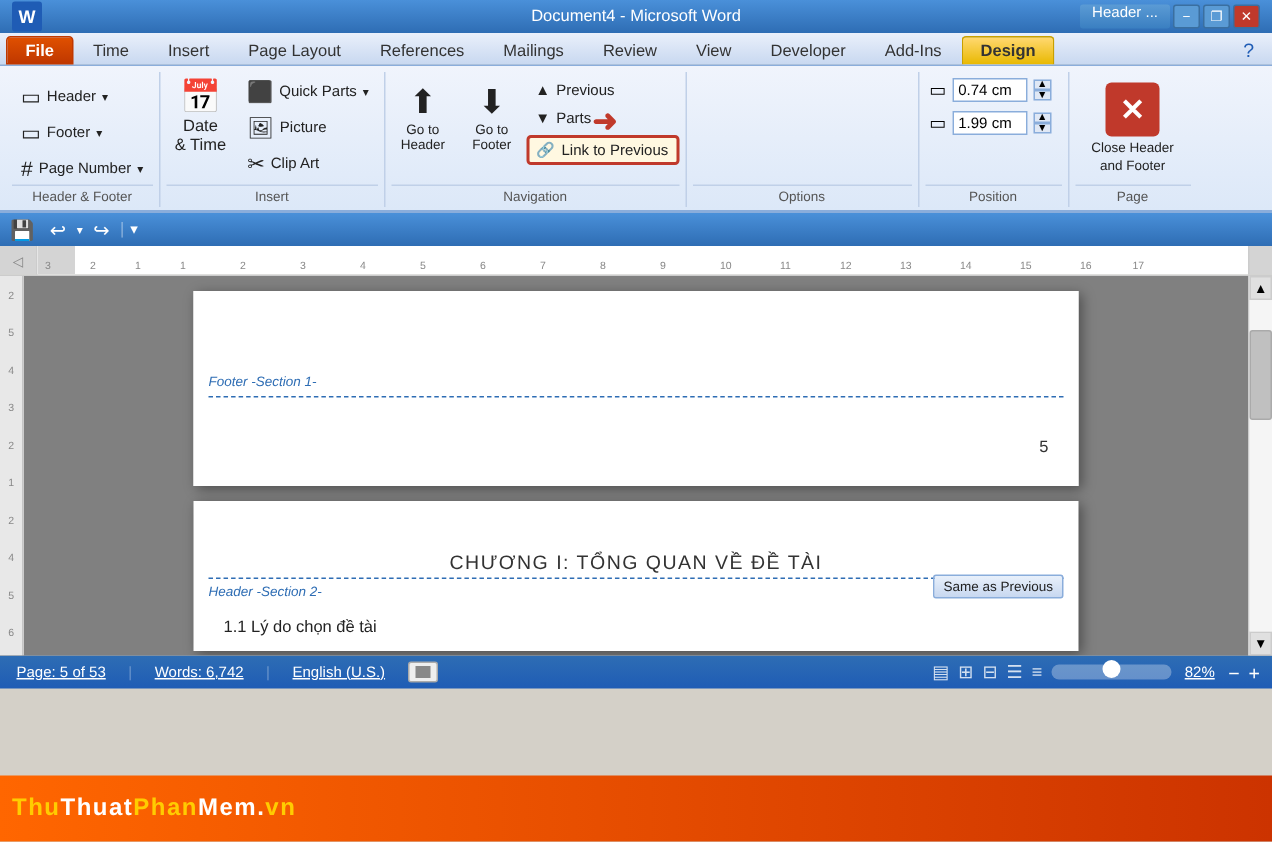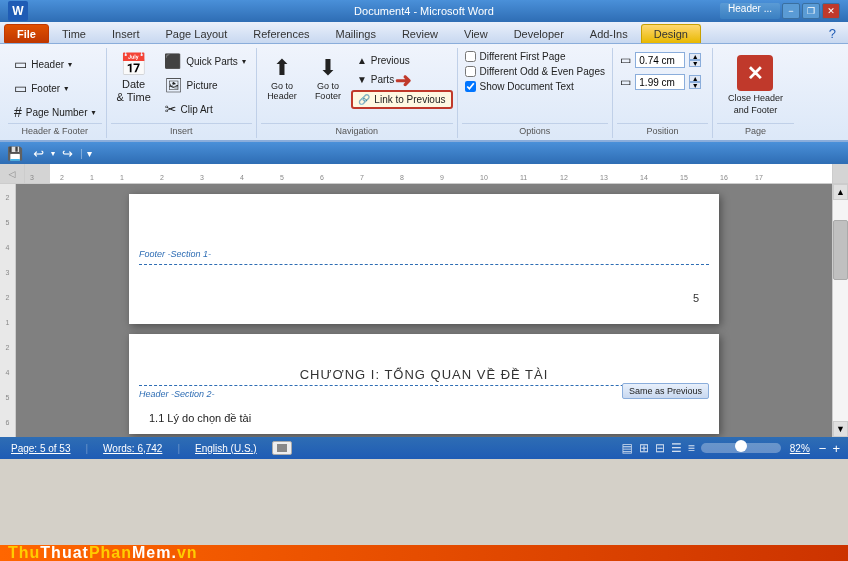"Design" .tab.design-tab { font-weight: normal -> bold }
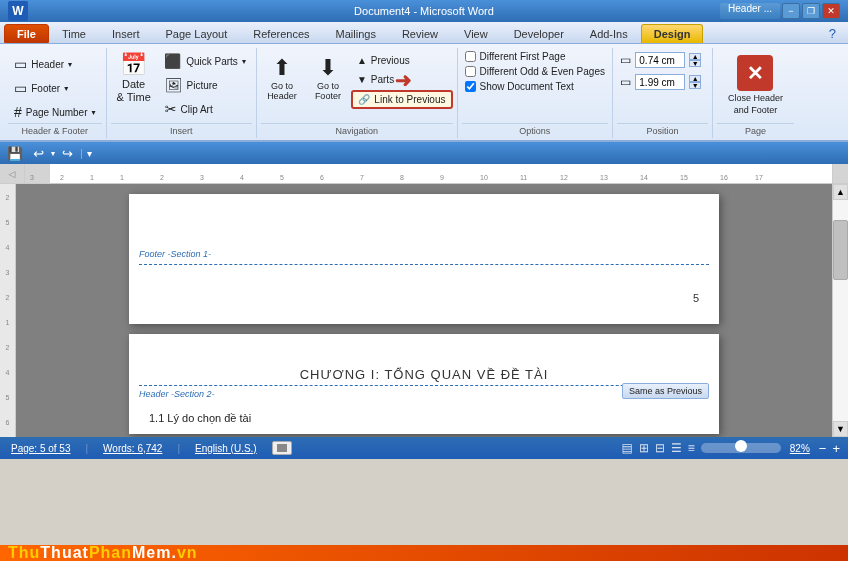"Different First Page" div.group-content { html: <div> <div> <label> <input> <span>Different First Page</span> </label> <label> <input> <span>Different Odd &amp; Even Pages</span> </label> <label> <input> <span>Show Document Text</span> </label> </div> </div> -> none }
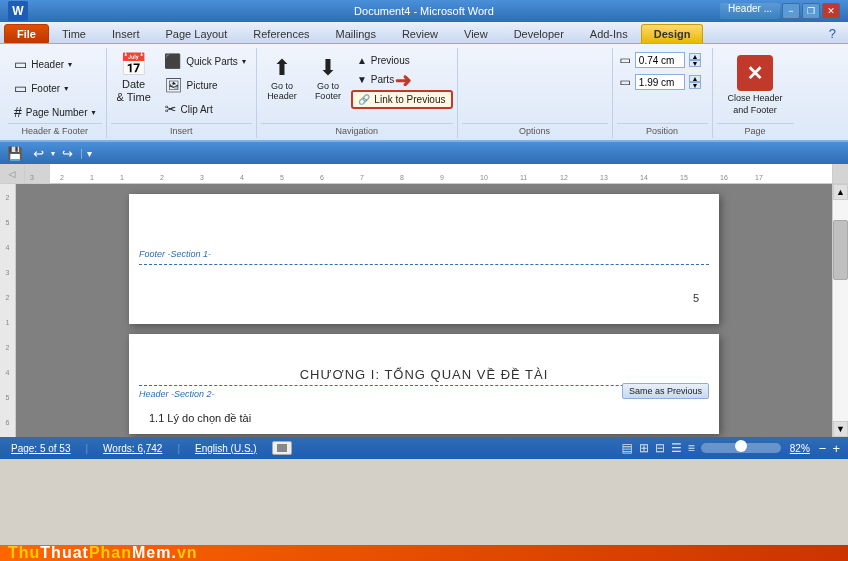"ThuThuatPhanMem.vn" .watermark { height: 16px -> 44px }
